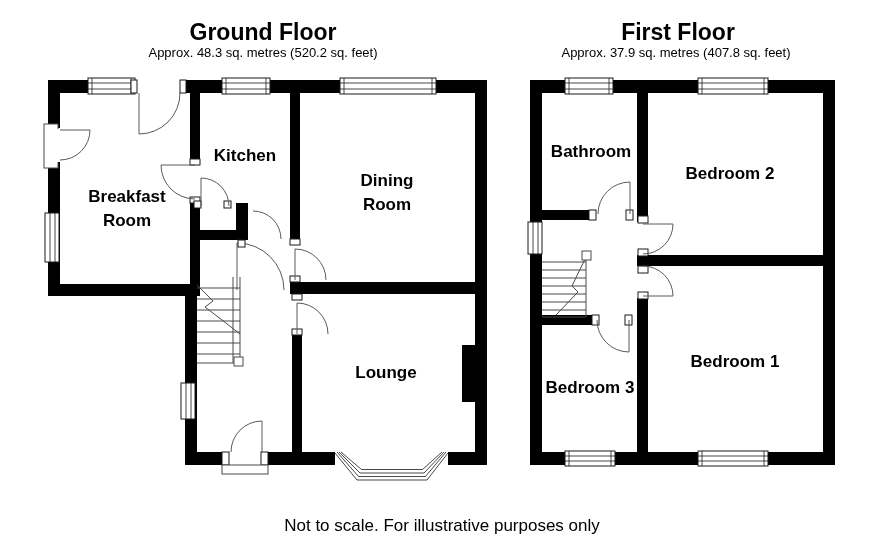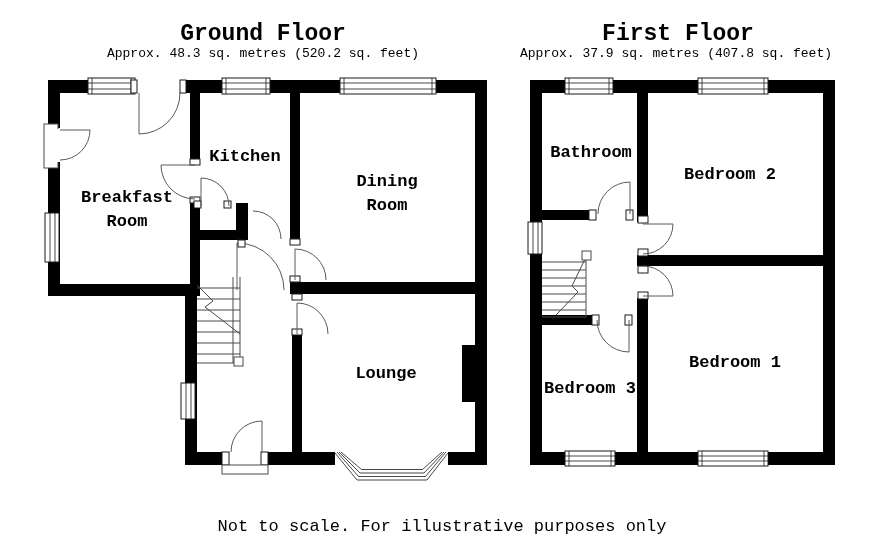"Ground Floor" .canvas { font-family: Liberation Mono, monospace -> Liberation Sans, sans-serif }
